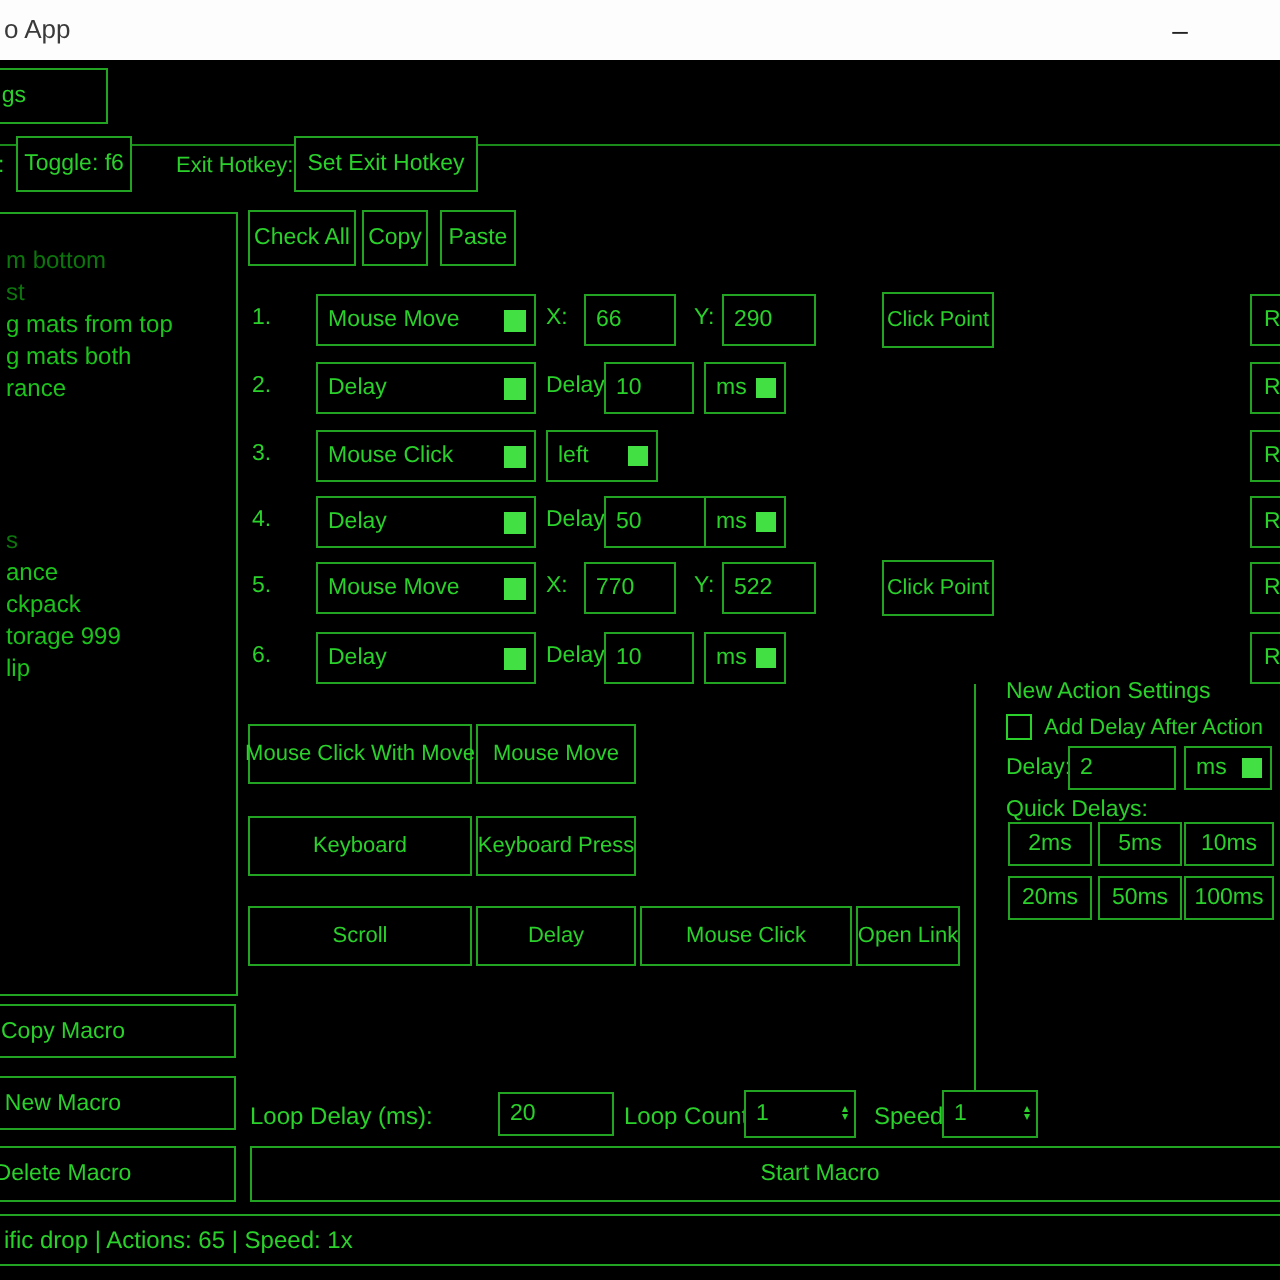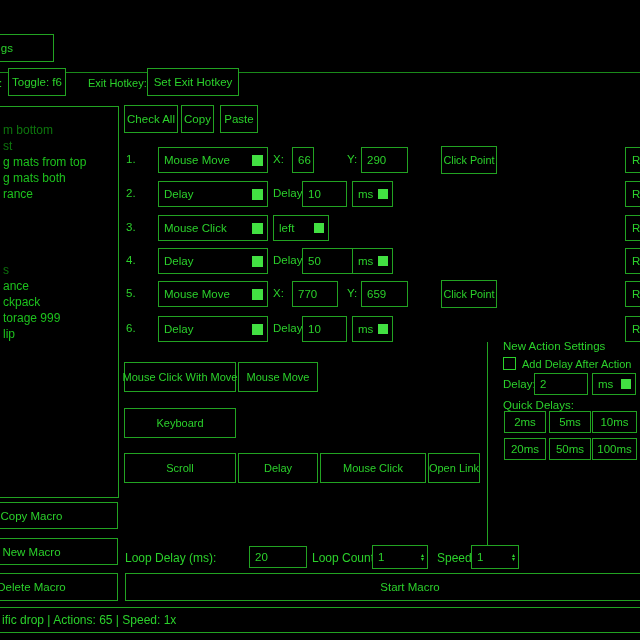"o App" div.titlebar { html: none -> <div> <span>o App</span> <div> <span>–</span> </div> </div> }
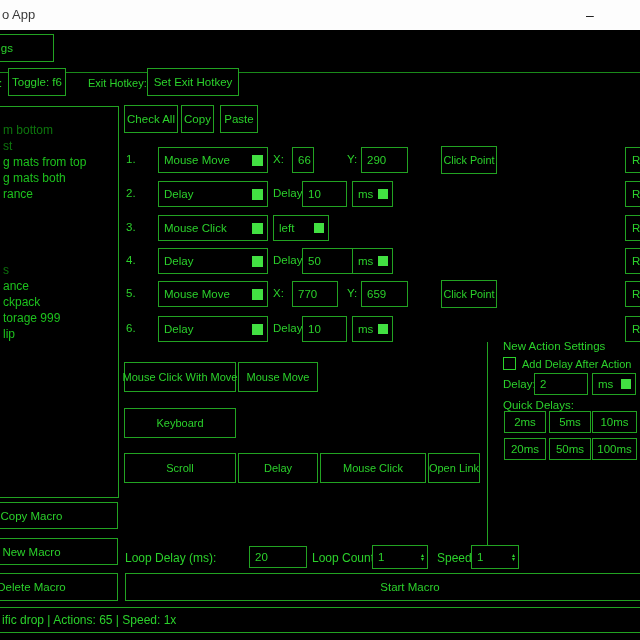"66" div.inp { width: 22px -> 46px }
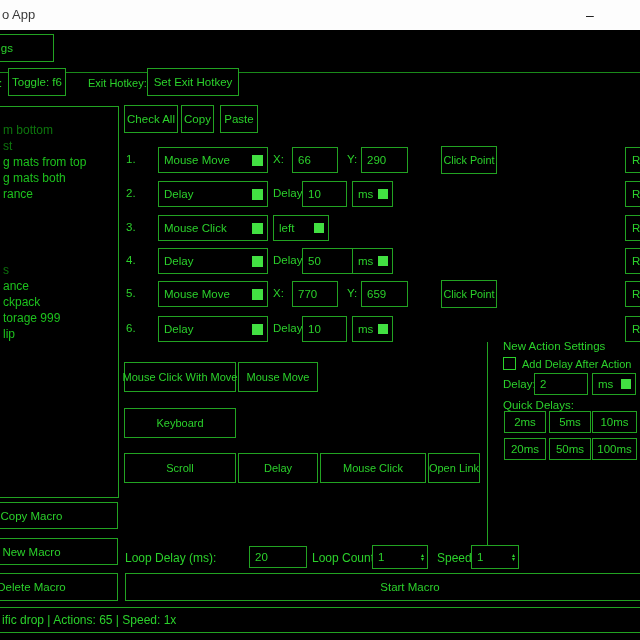"659" div.inp { text: 659 -> 522 }
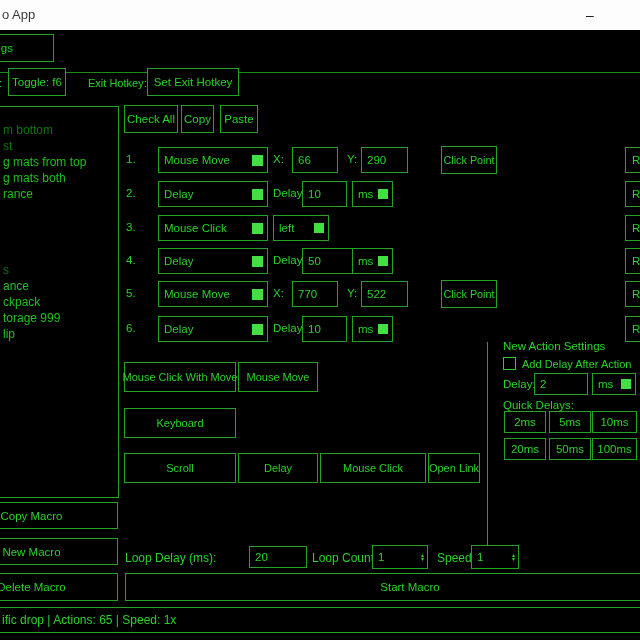"Keyboard Press" div.btn { html: none -> <div>Keyboard Press</div> }
